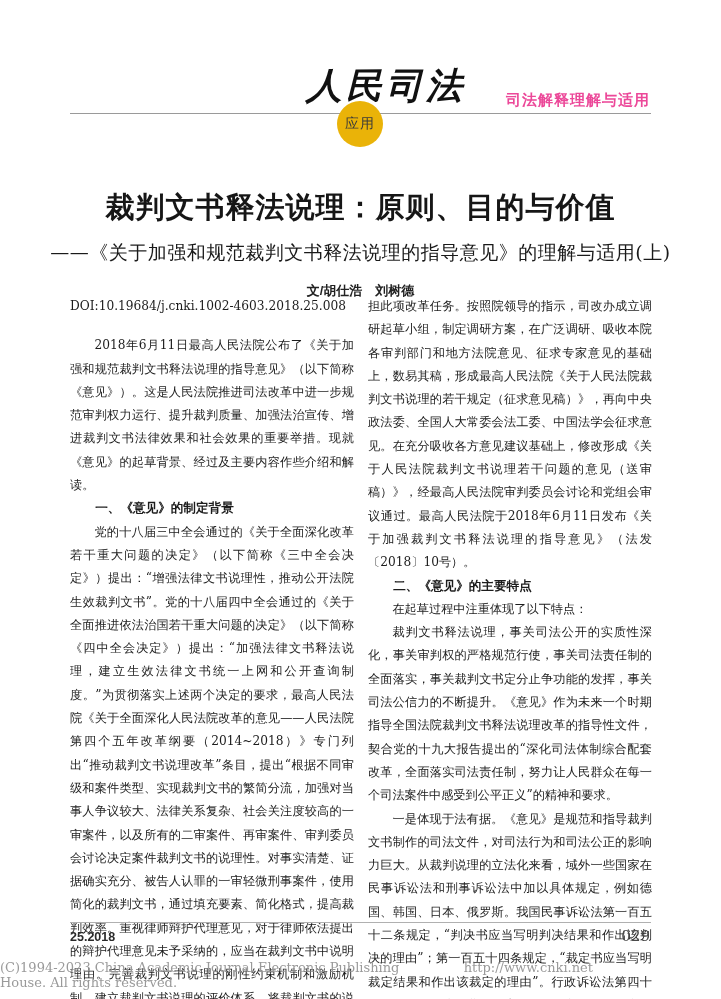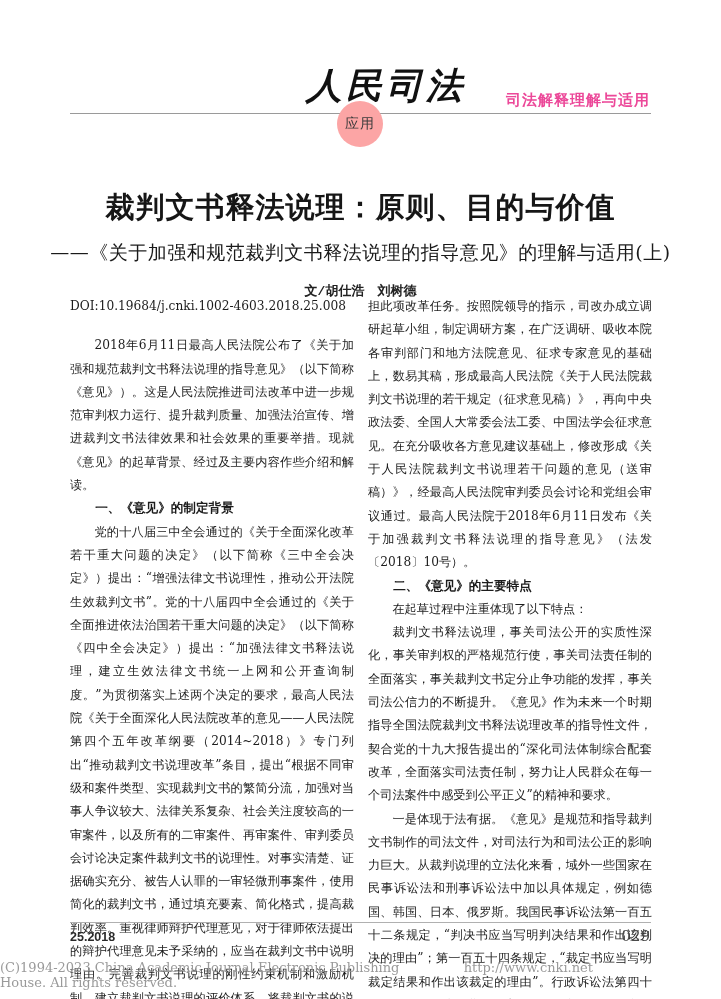"应用" .app-badge { background: #fca5a5 -> #eab308 }
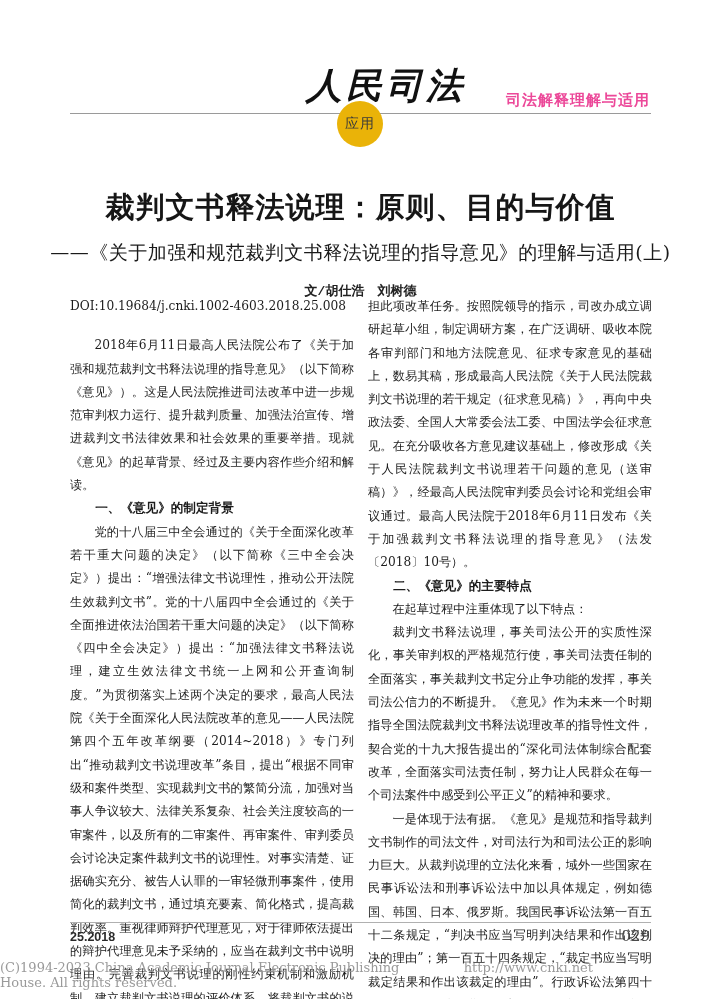"文/胡仕浩 刘树德" .article-byline { font-family: Liberation Mono, monospace -> Liberation Sans, sans-serif }
